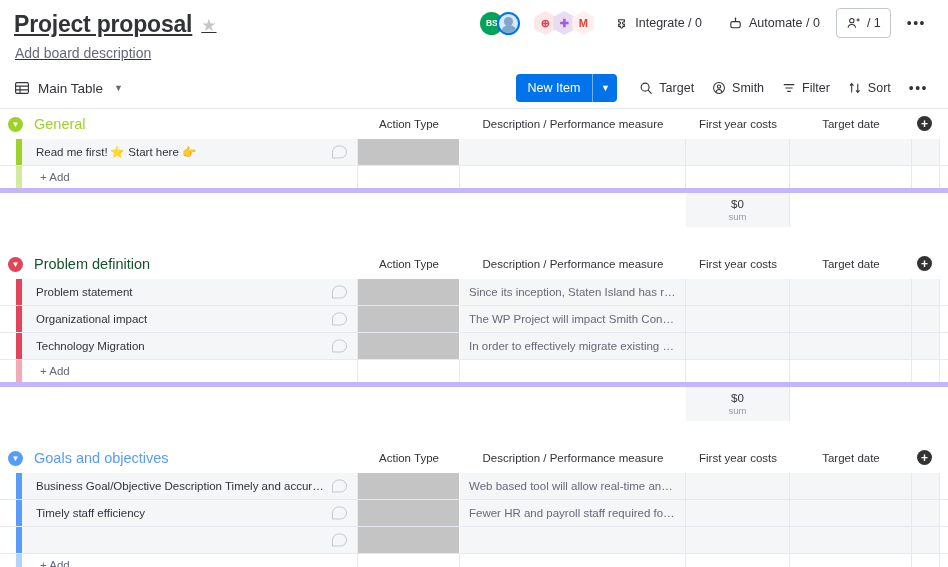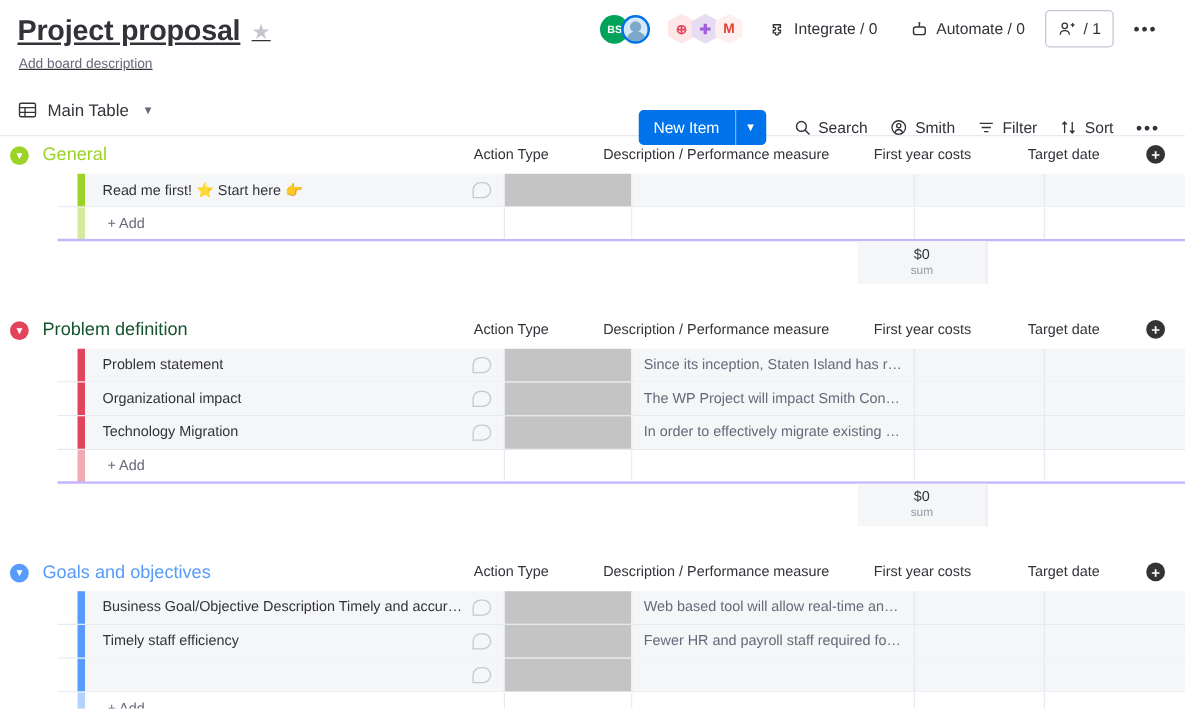"Add board description" .board-desc { font-size: 11px -> 14px }
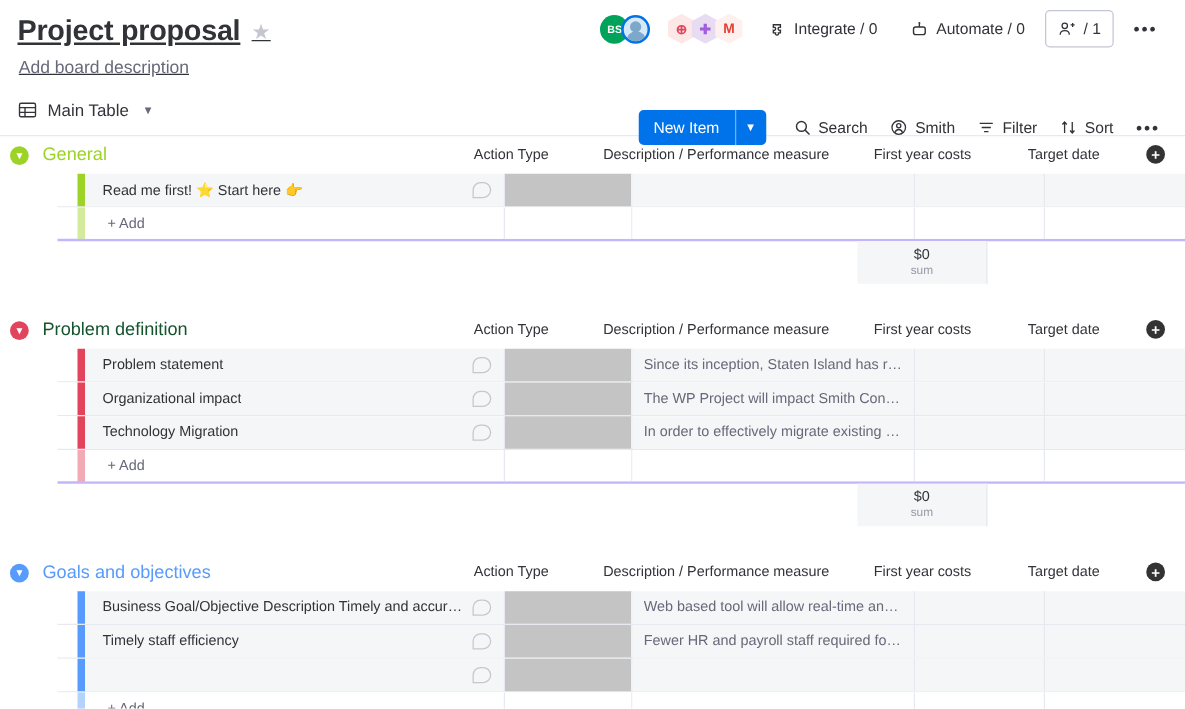"New Item" .toolbar-right { top: 20px -> 6px }
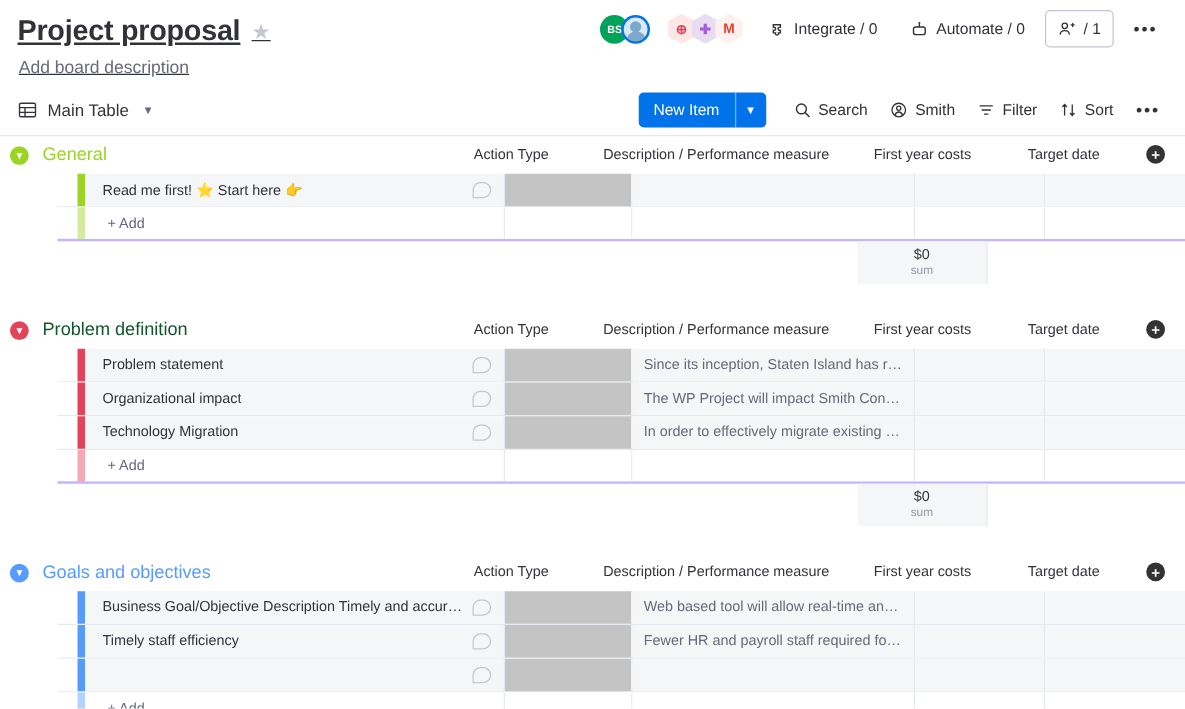"Search" span { text: Search -> Target }
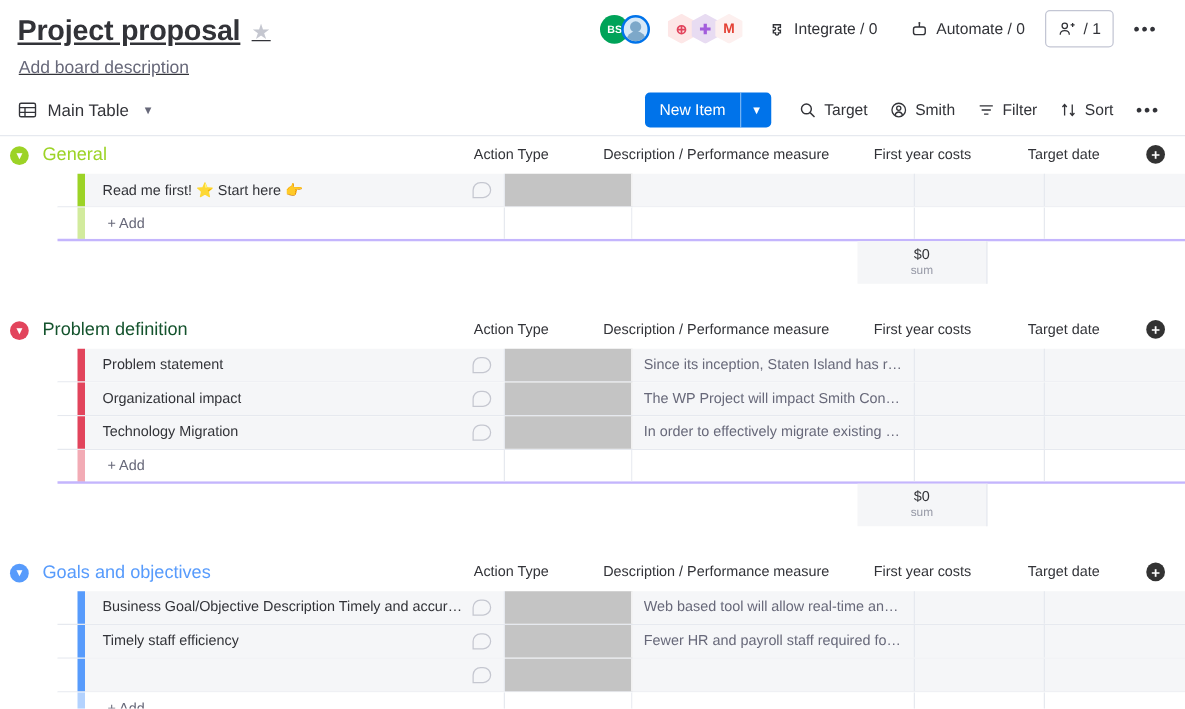"Read me first! ⭐ Start" .rows { padding-left: 46px -> none }
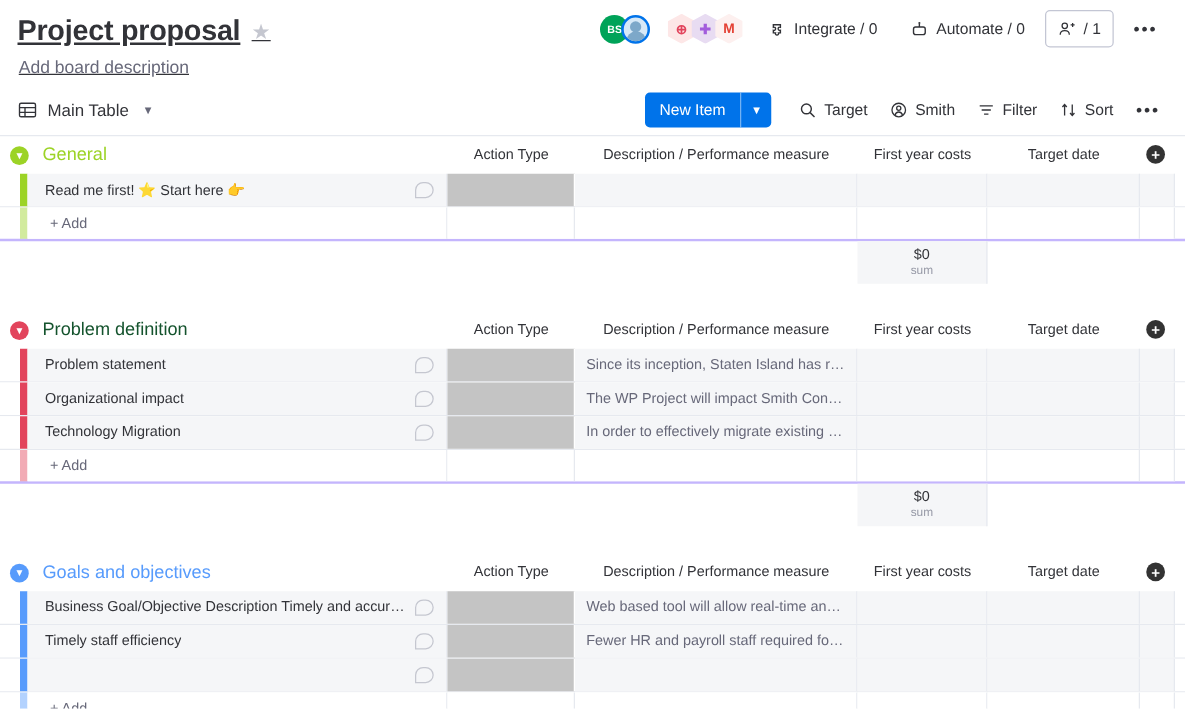"+ Add" .addrow { border-bottom: 2px solid #c4b5fd -> 5px solid #c4b5fd }
